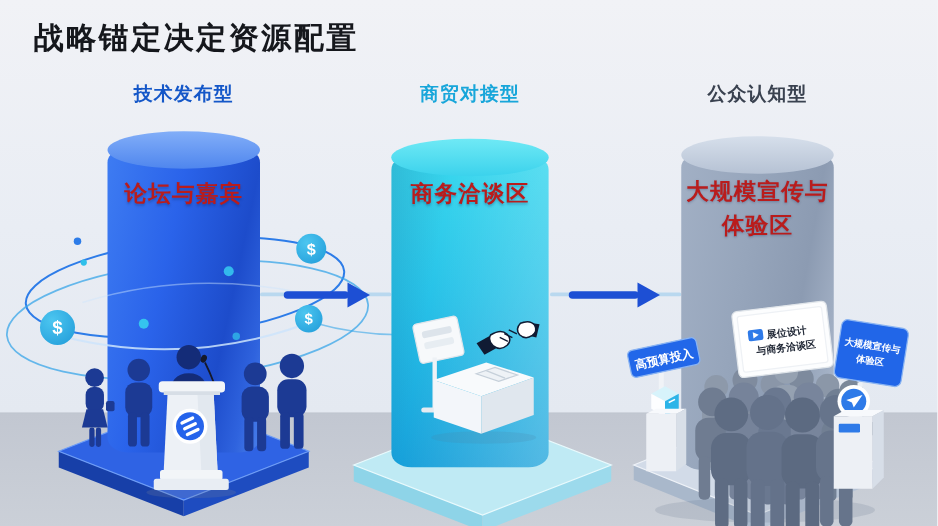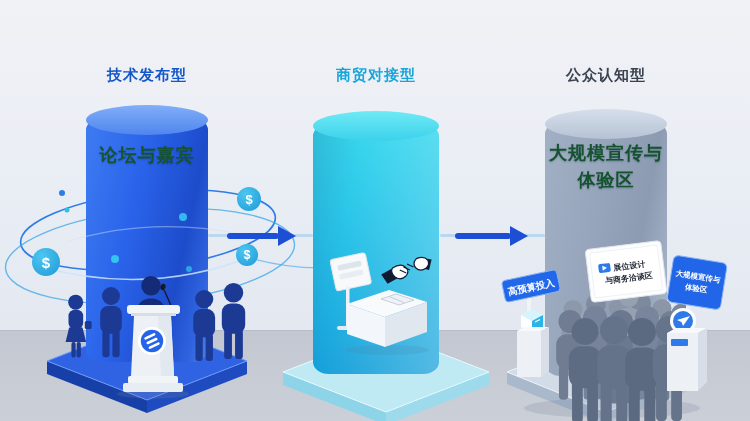"战略锚定决定资源配置" div.title { html: none -> <div>战略锚定决定资源配置</div> }
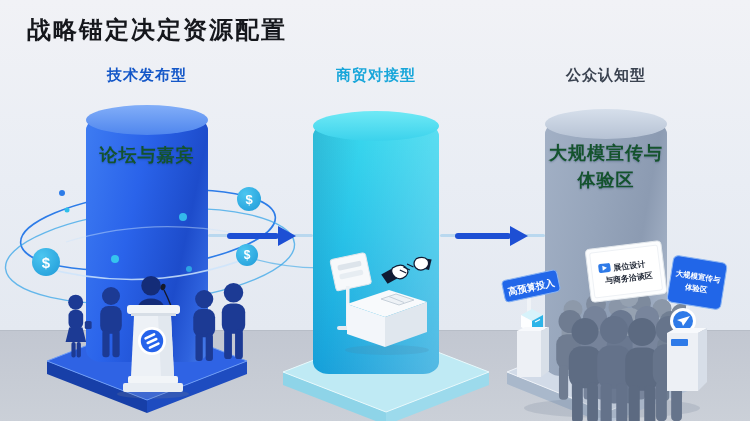"论坛与嘉宾" .pillar-label { color: #14532d -> #b91c1c }
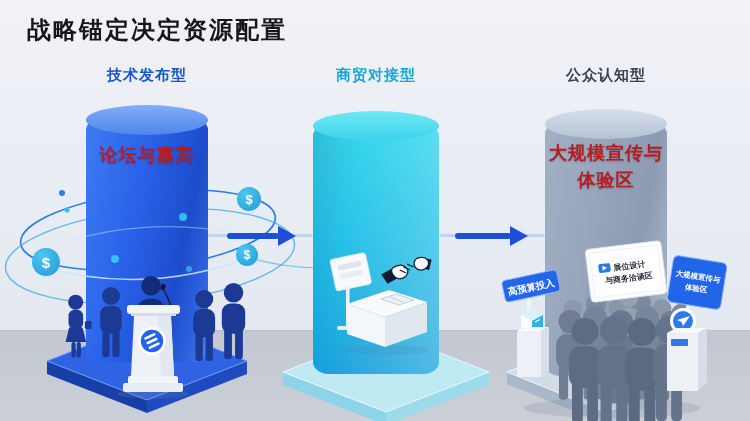"商务洽谈区" div { html: none -> <div>商务洽谈区</div> }
